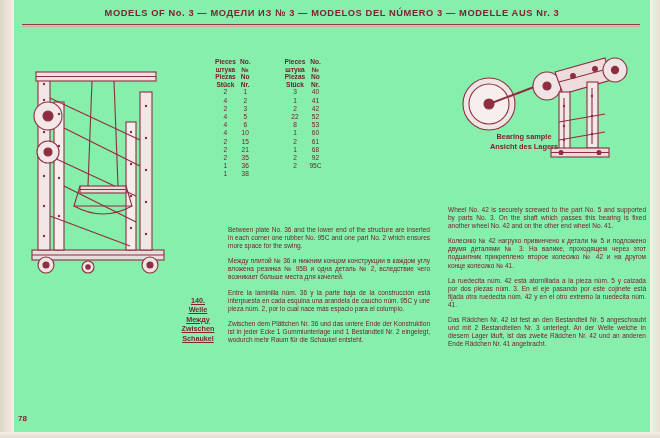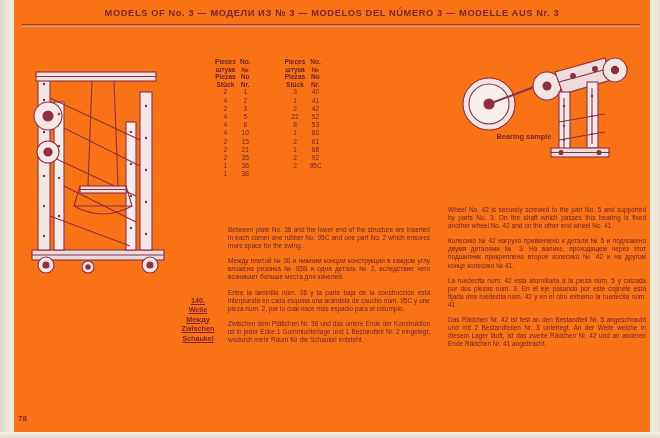"MODELS OF No. 3 —" .page { background: #f97316 -> #86efac }
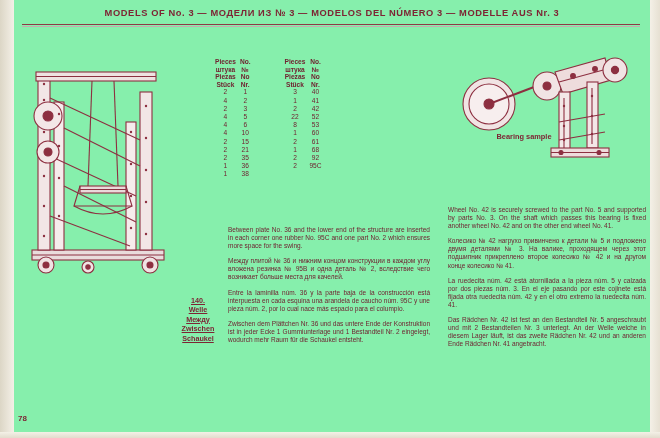"Ansicht des Lagers" div { html: none -> <div>Ansicht des Lagers</div> }
